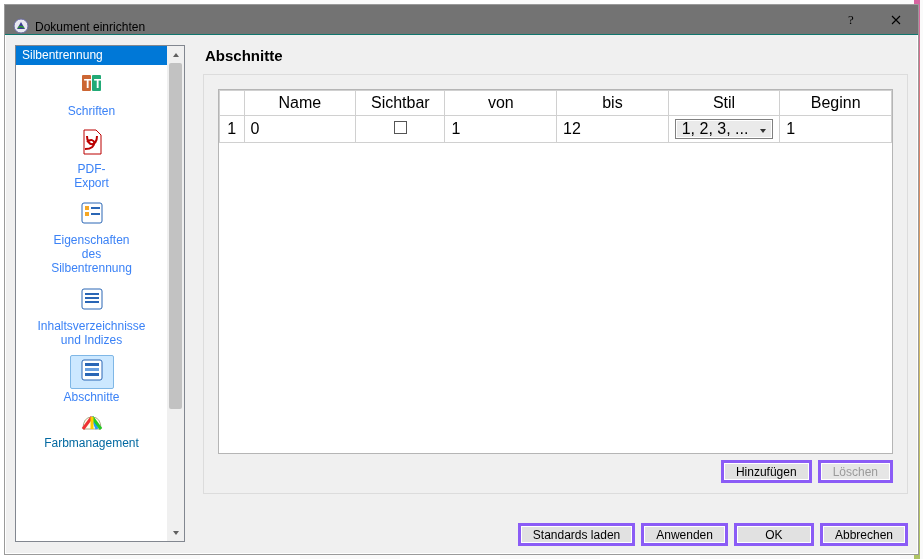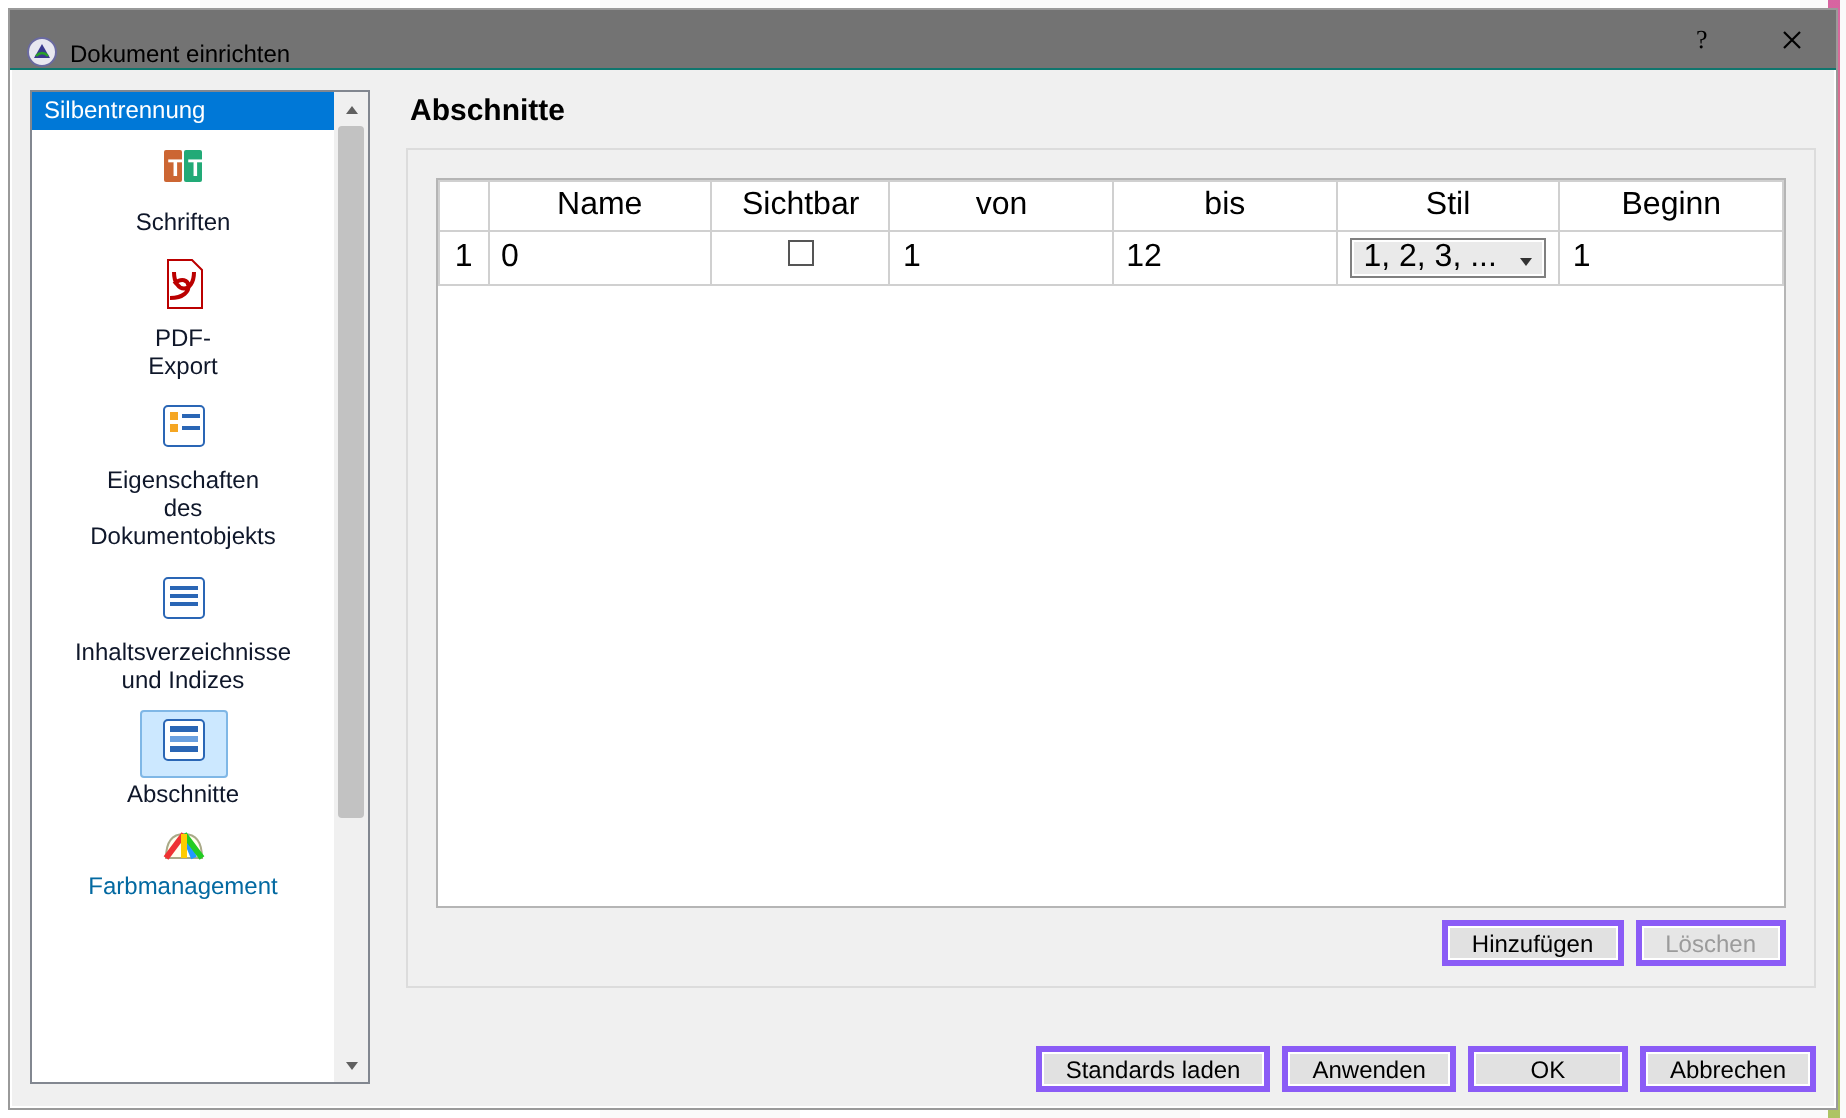"Schriften" .nav-item .label { color: #0f172a -> #3b82f6 }
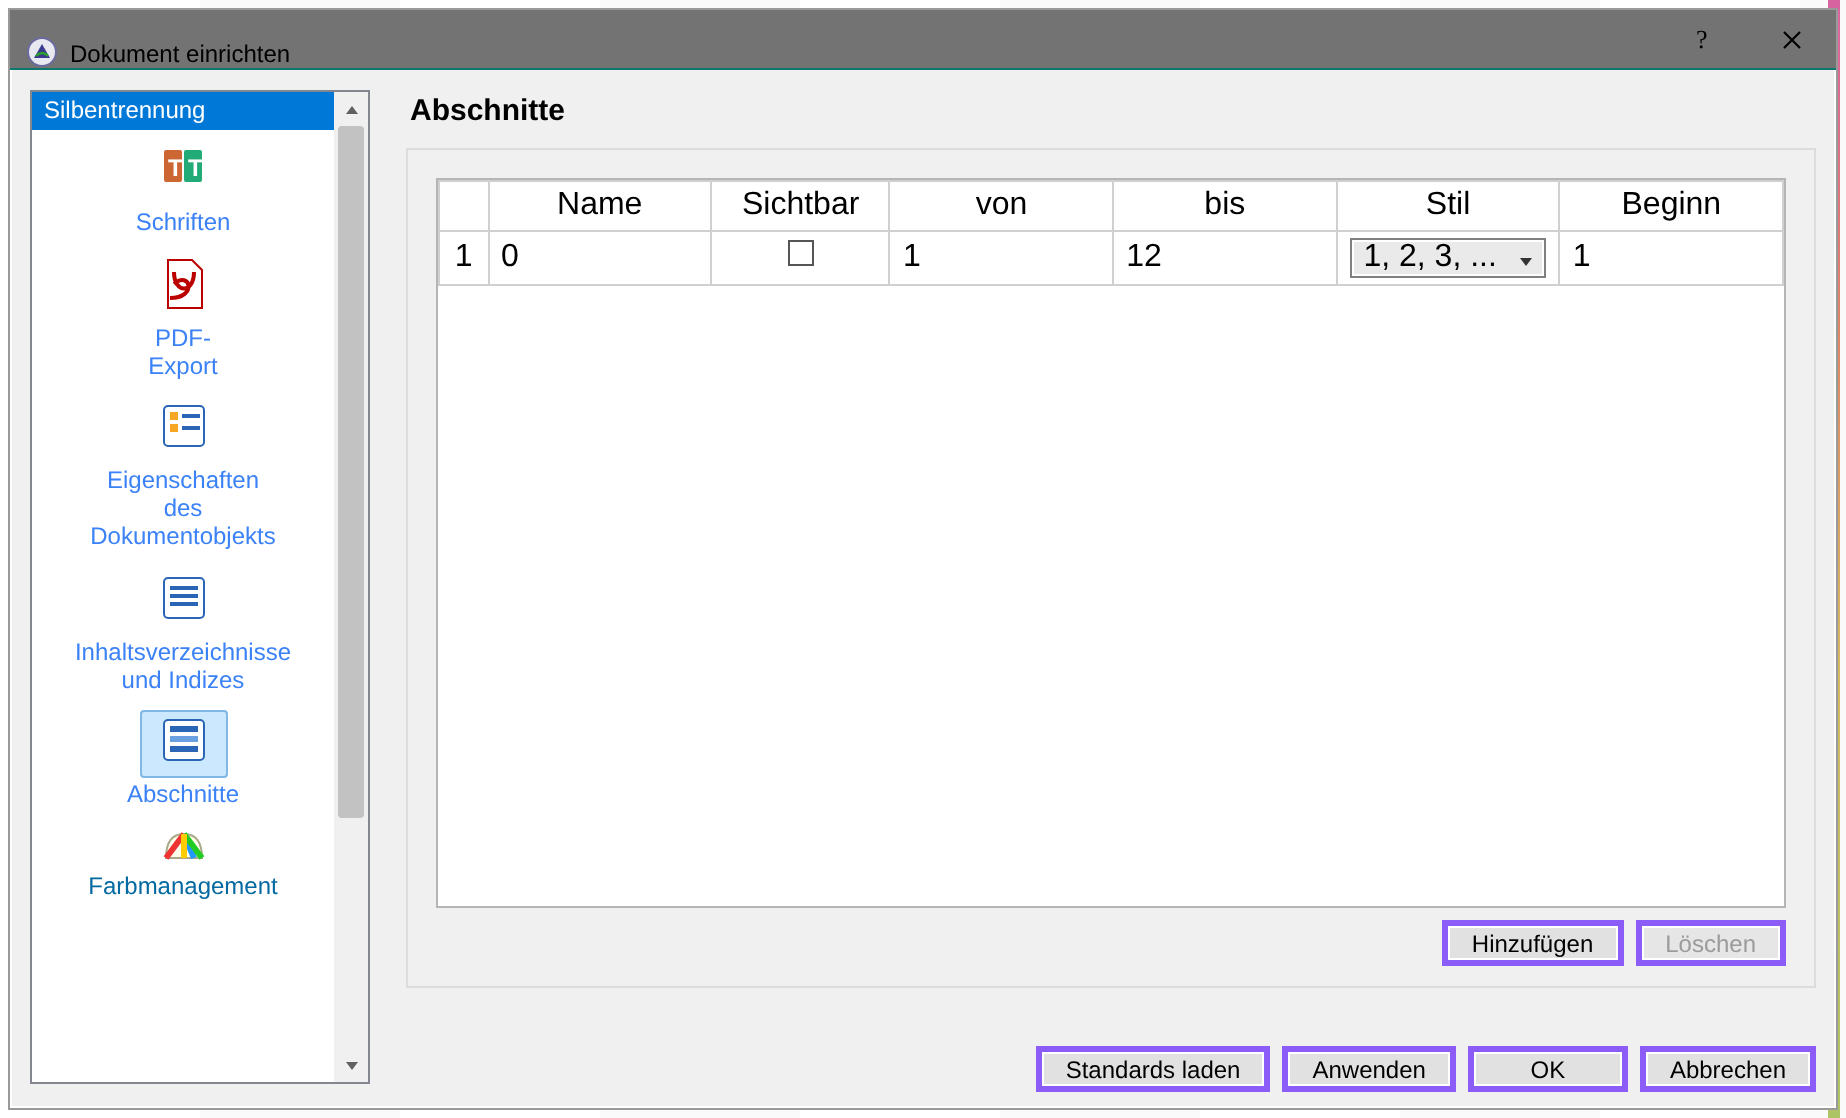"Eigenschaften" div.label { text: Dokumentobjekts -> Silbentrennung }
